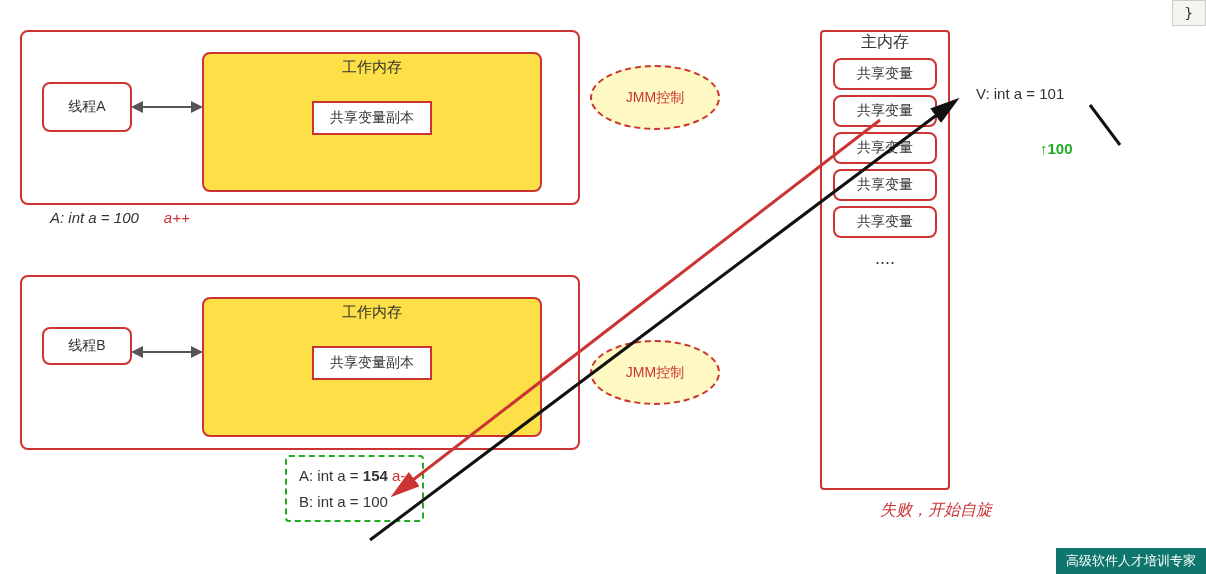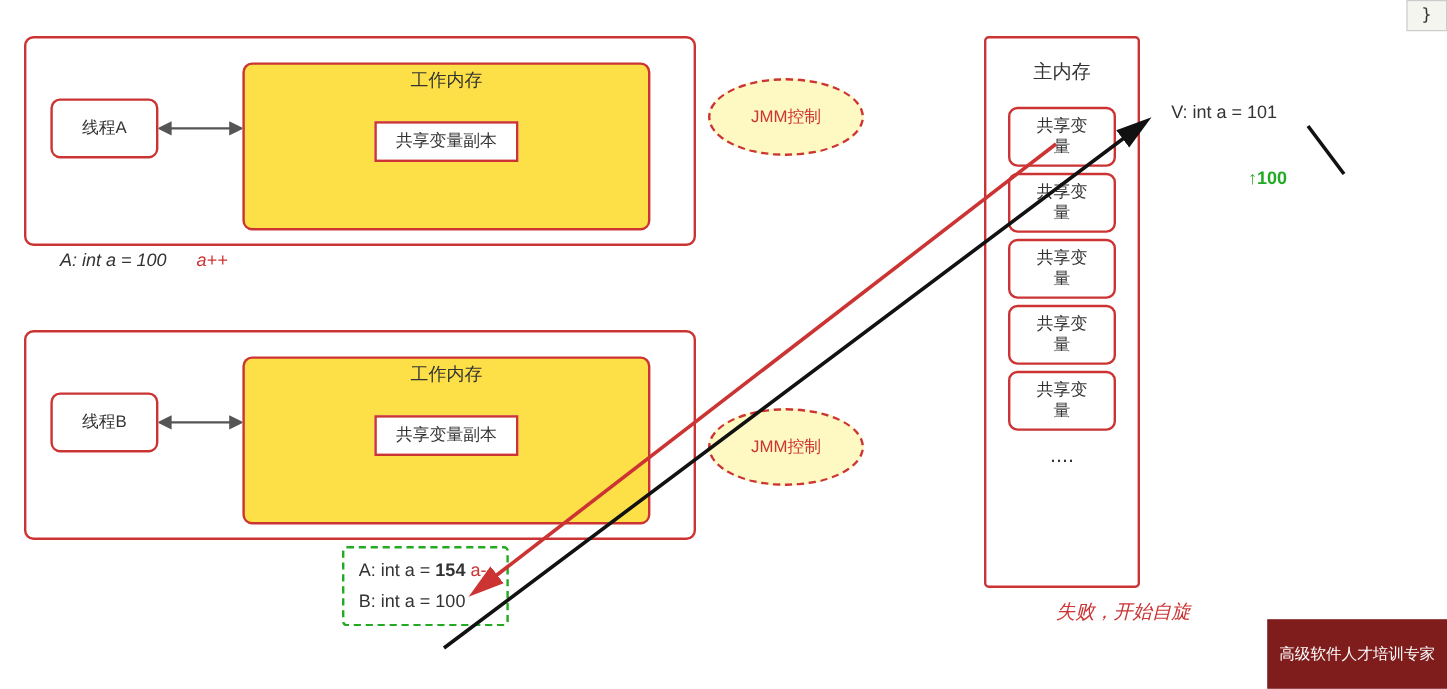"主内存" .main-mem-title { margin: 18px 0 -> 0 0 }
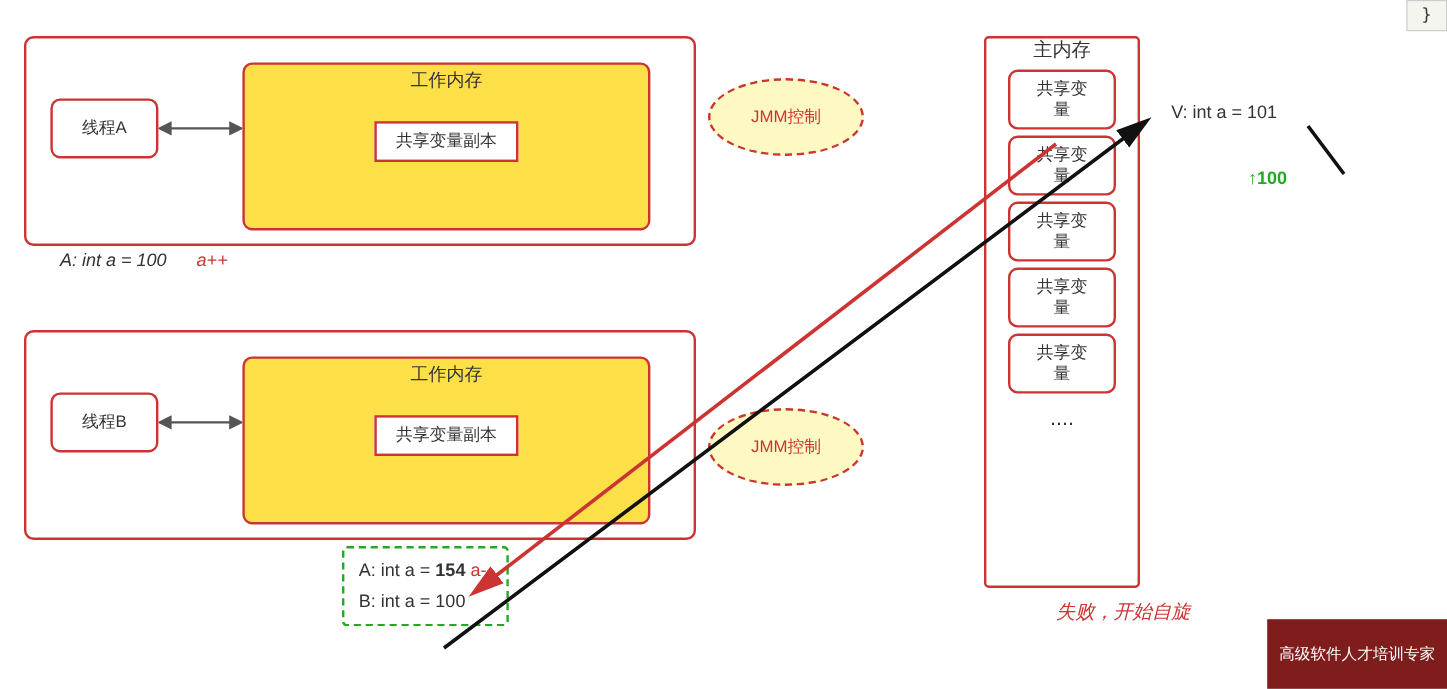"共享变量" .shared-var-item { width: 90px -> 104px }
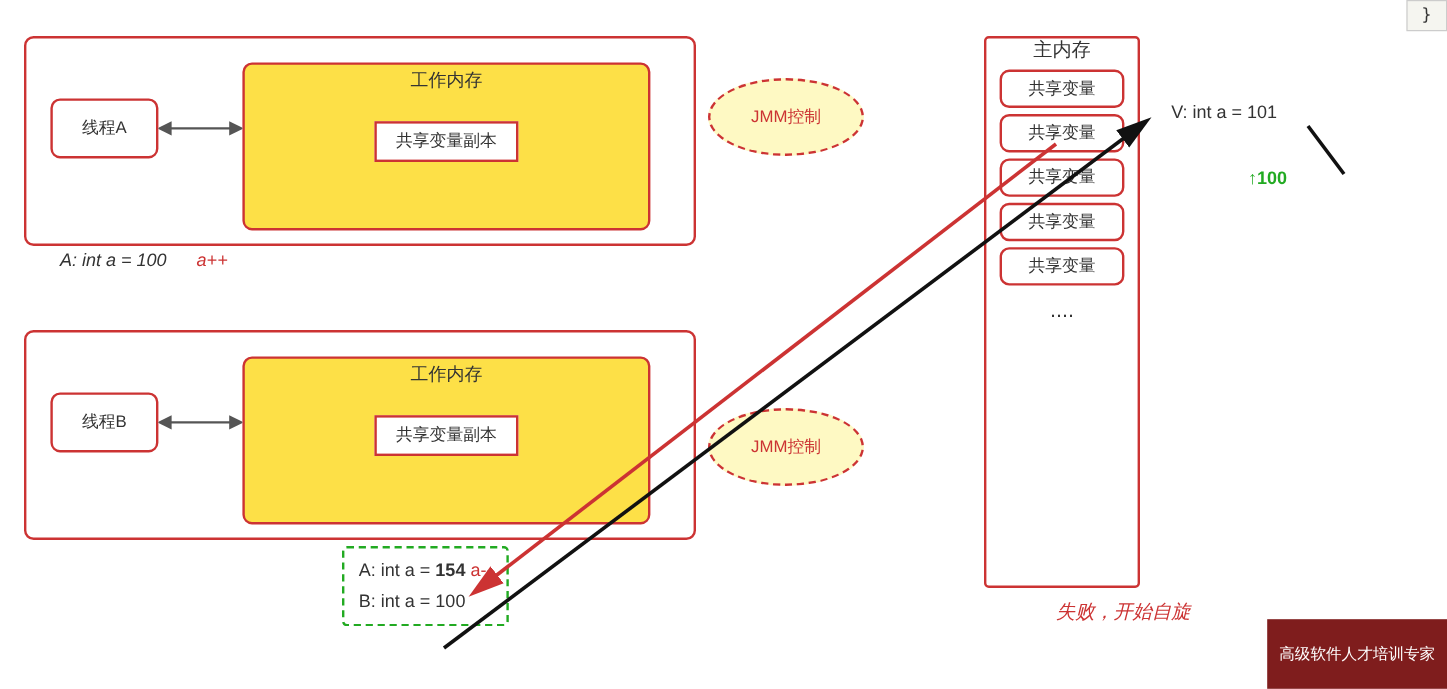"线程B" div.thread-label { height: 50px -> 38px }
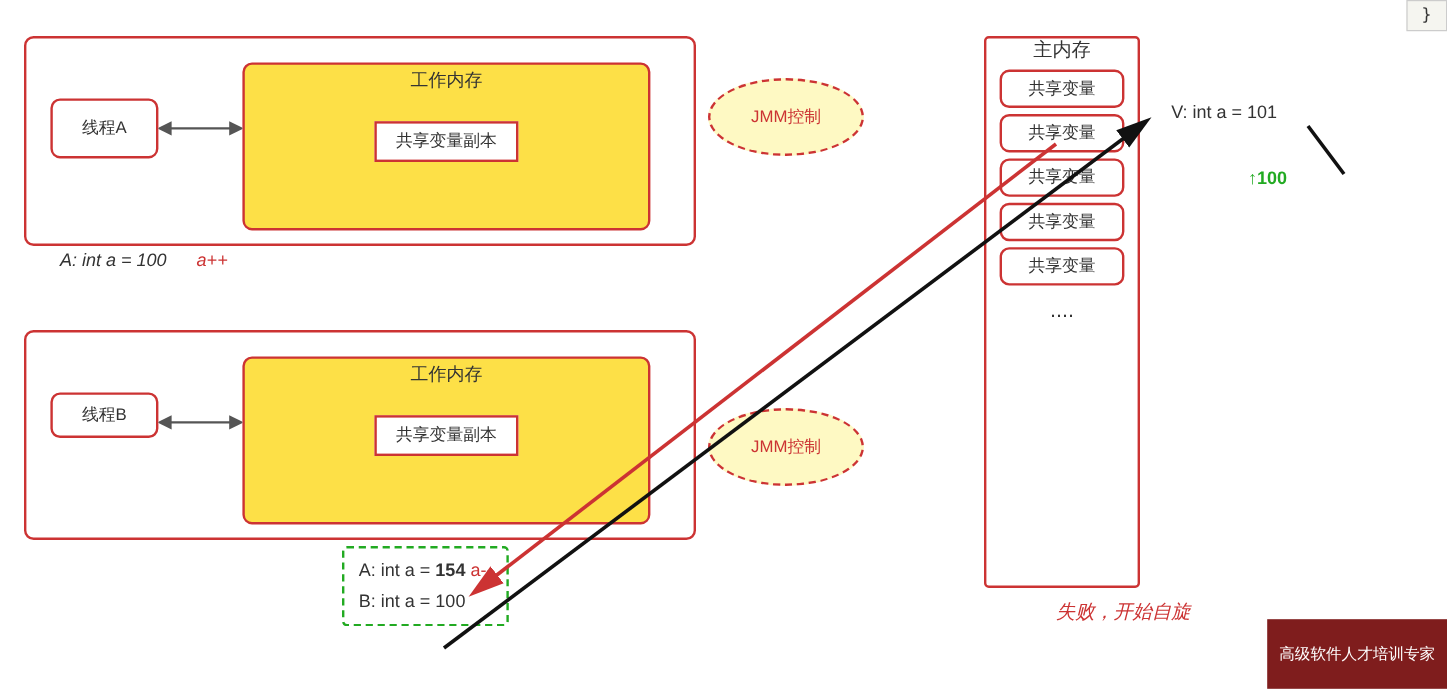"高级软件人才培训专家" .bottom-badge { background: #7f1d1d -> #0f766e; padding: 20px 10px -> 4px 10px }
